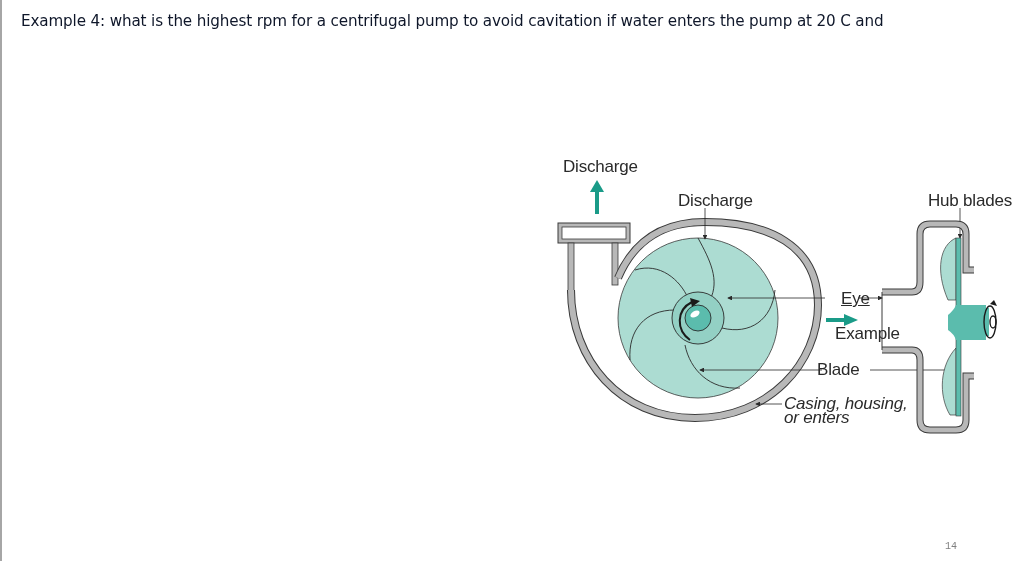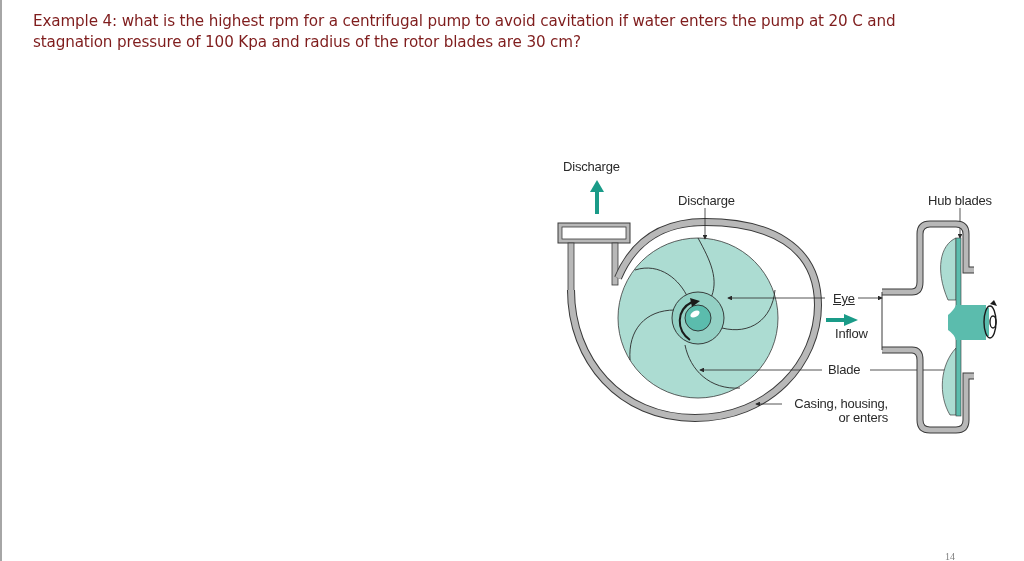"Example 4: what is the" .question { color: #7f1d1d -> #0f172a; left: 33px -> 21px }
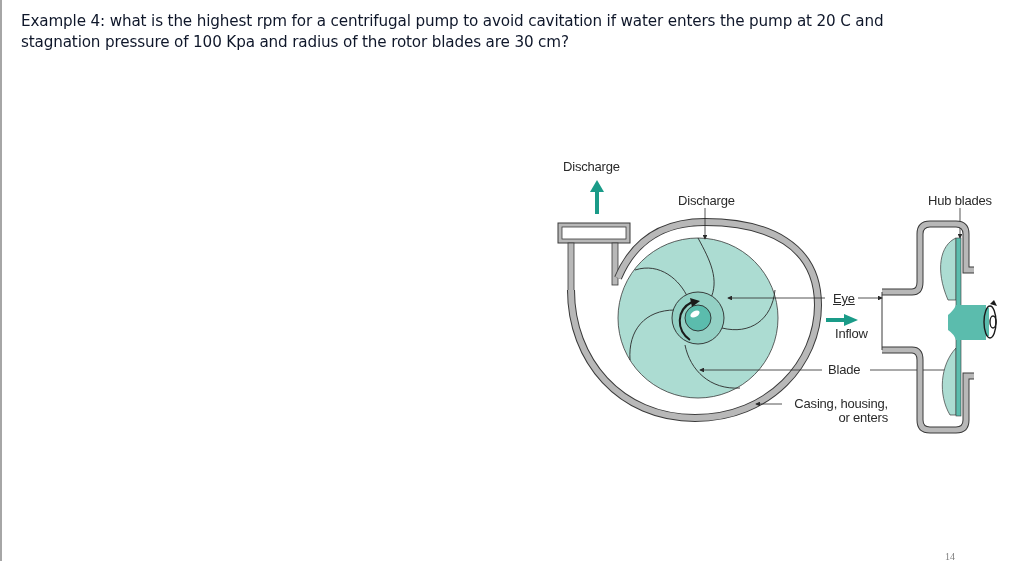"stagnation pressure of 100 Kpa" div { html: <div>stagnation pressure of 100 Kpa and radius of the rotor blades are 30 cm?</div> -> none }
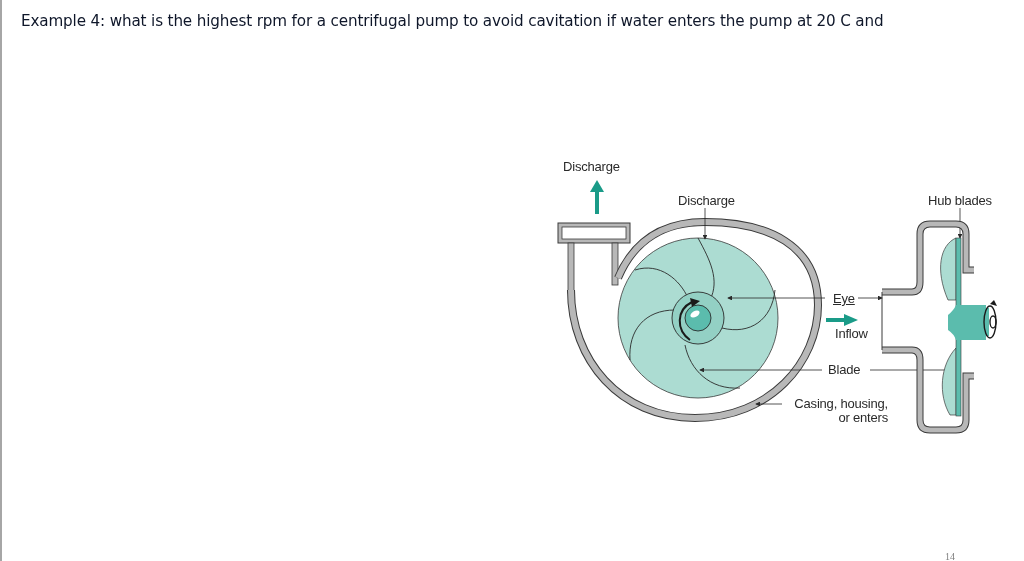"Discharge" .lbl { font-size: 13px -> 17px }
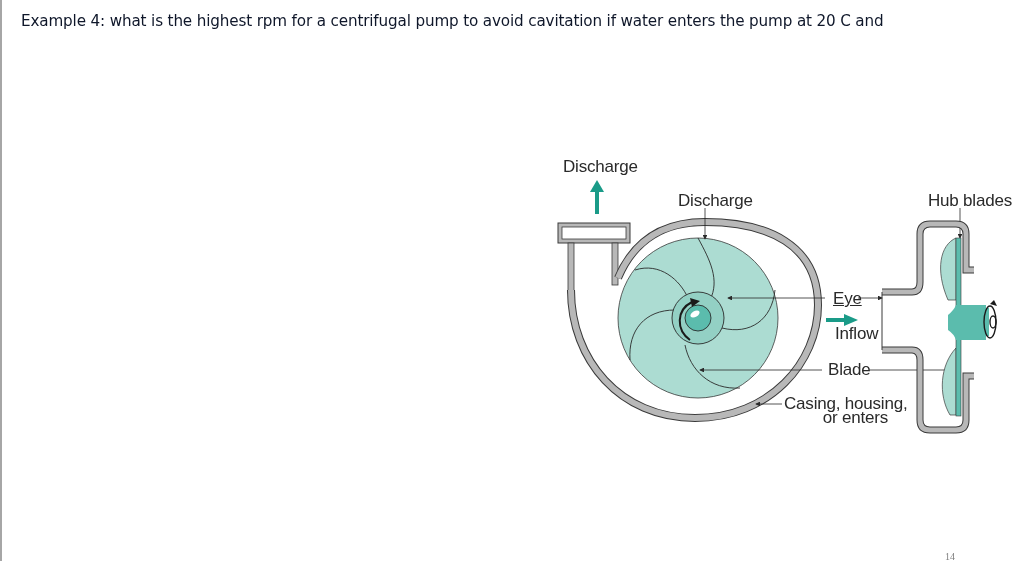"Eye" span.lbl { left: 283px -> 291px }
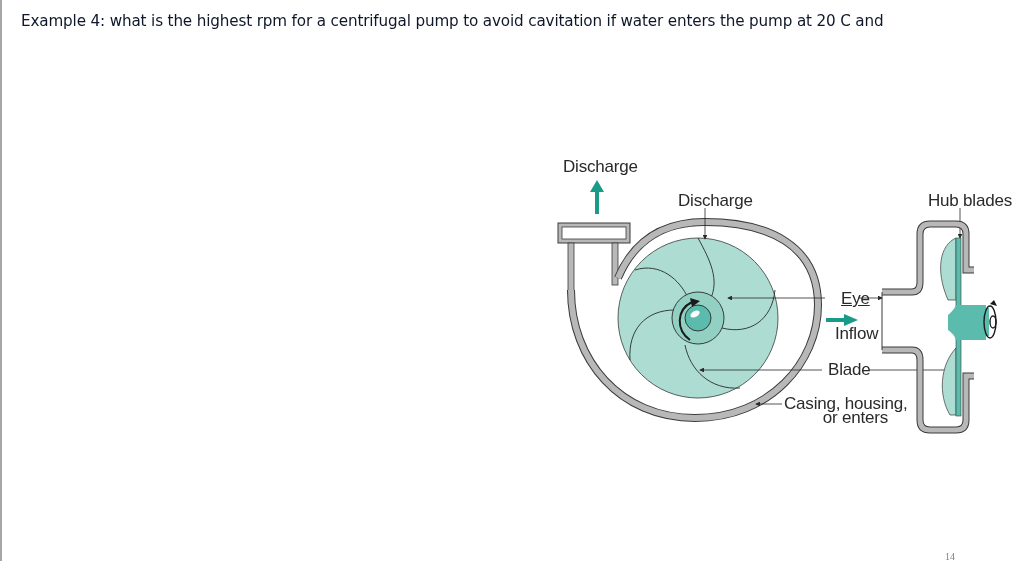"Inflow" span.lbl { text: Inflow -> Example }
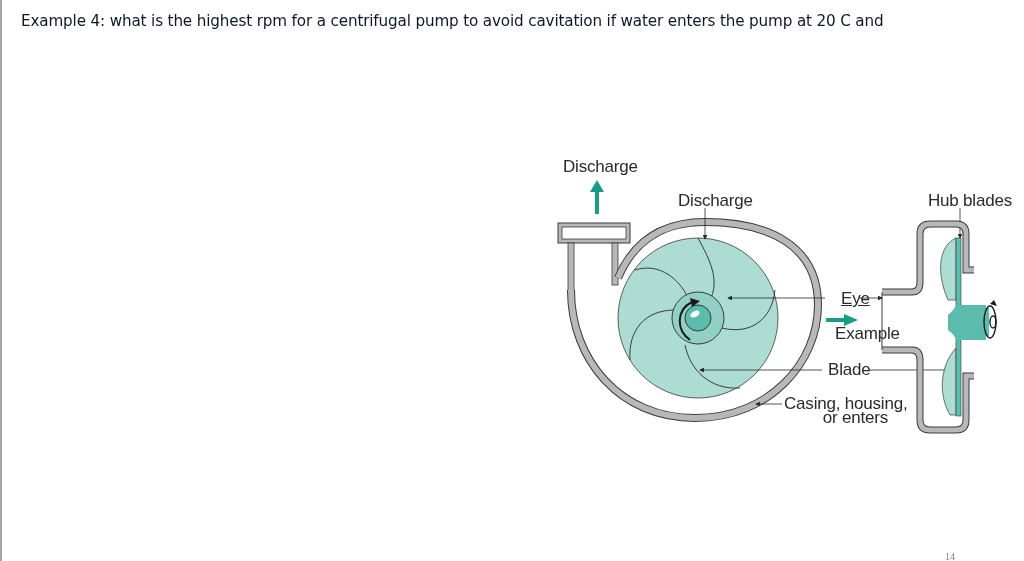"Blade" span.lbl { left: 278px -> 267px }
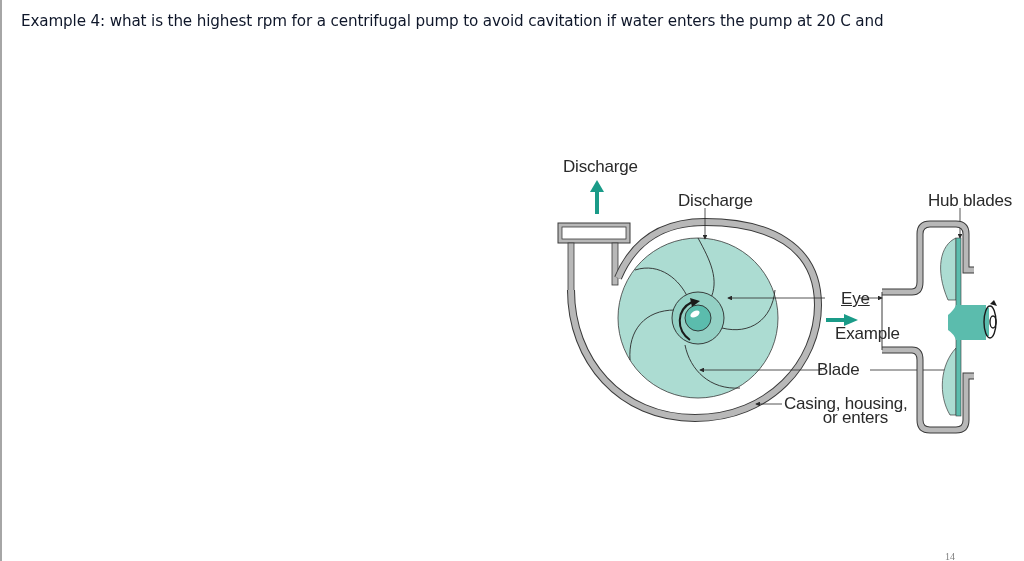"Casing, housing," .lbl.center { font-style: none -> italic; text-align: right -> left }
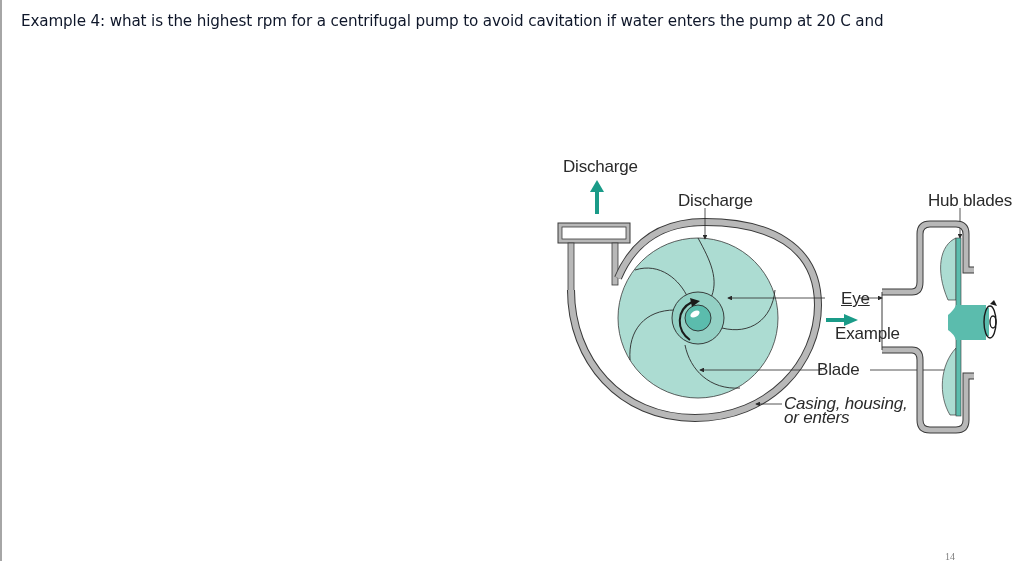"14" .page-number { font-family: Liberation Serif, serif -> Liberation Mono, monospace; margin-top: 10px -> none }
